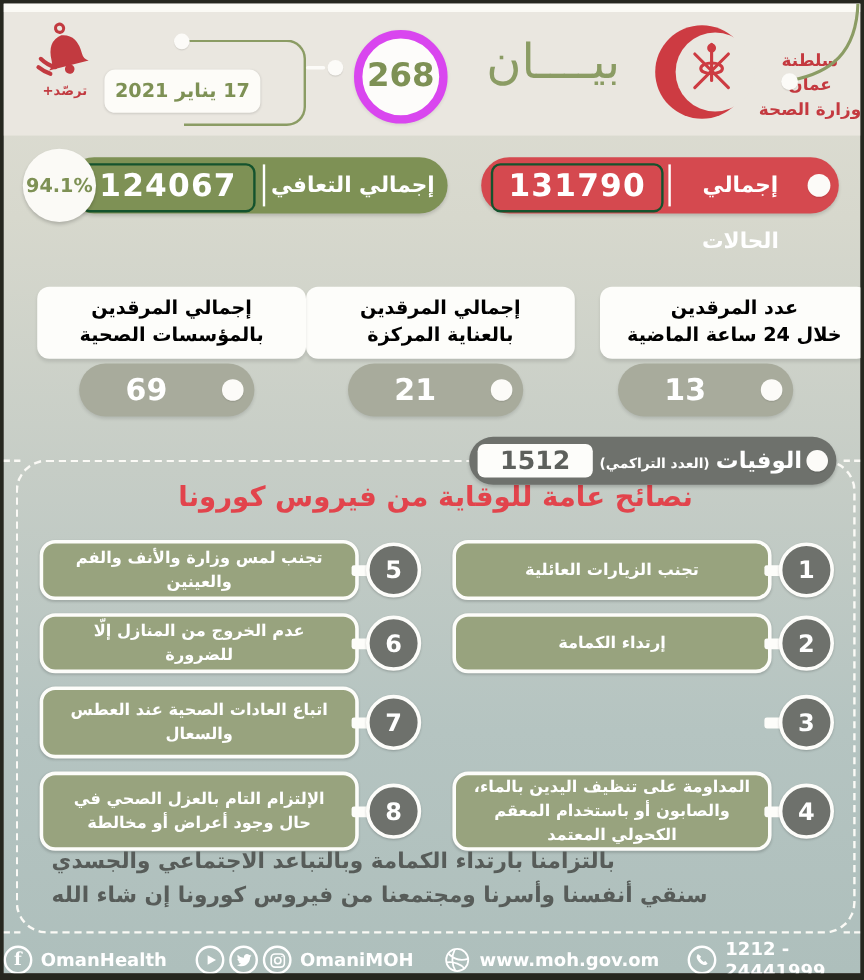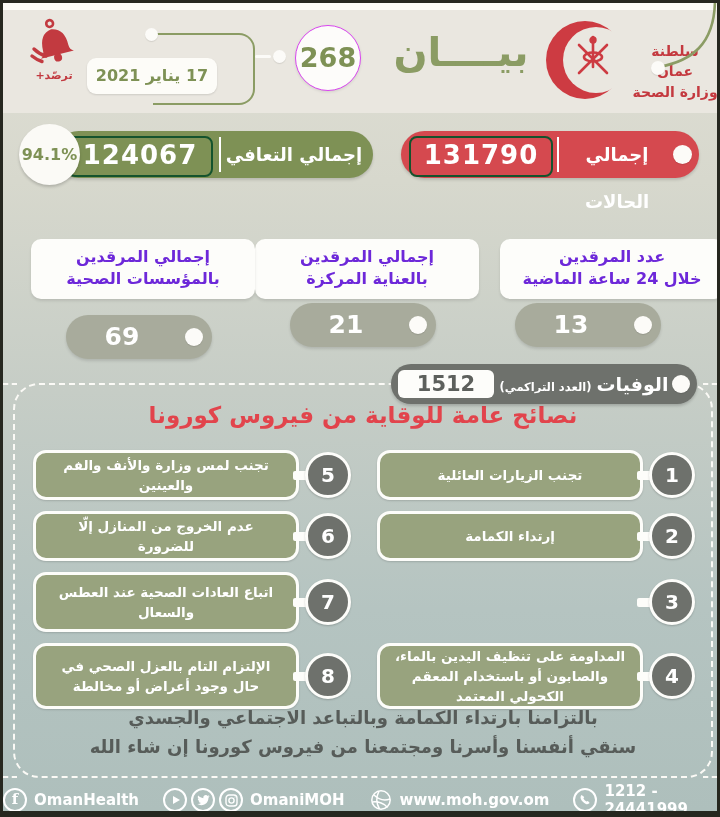"268" .num-circle { border: 1px solid #d946ef -> 7px solid #d946ef }
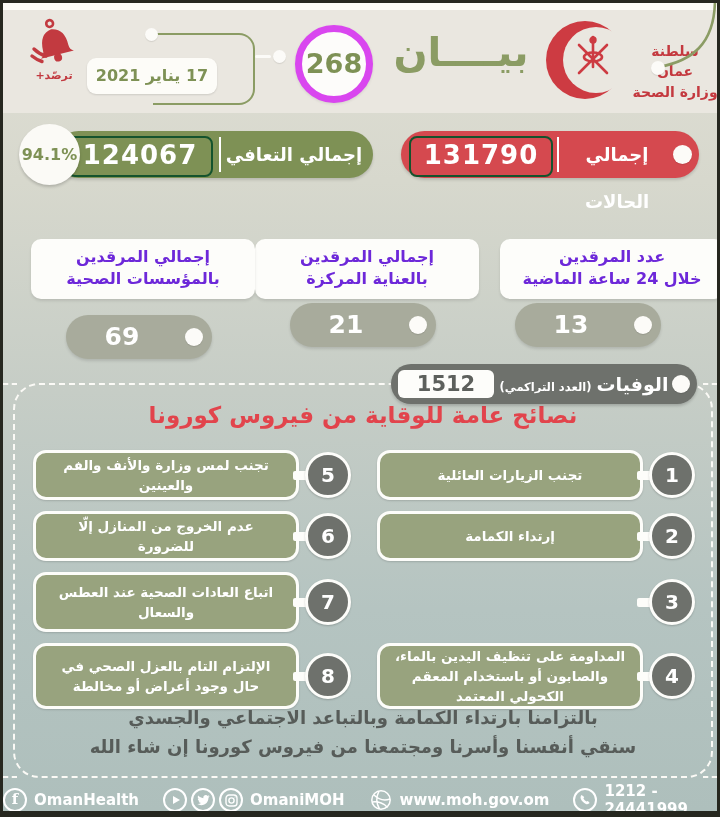"بيــــان" .bayan { font-weight: bold -> normal }
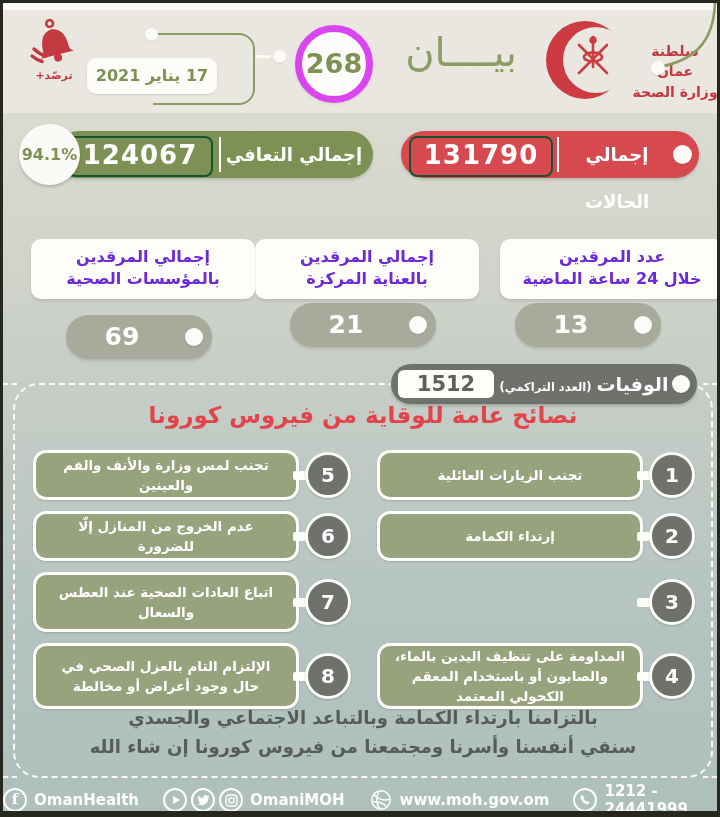"إجمالي المرقدين" .card { color: #6d28d9 -> #000000 }
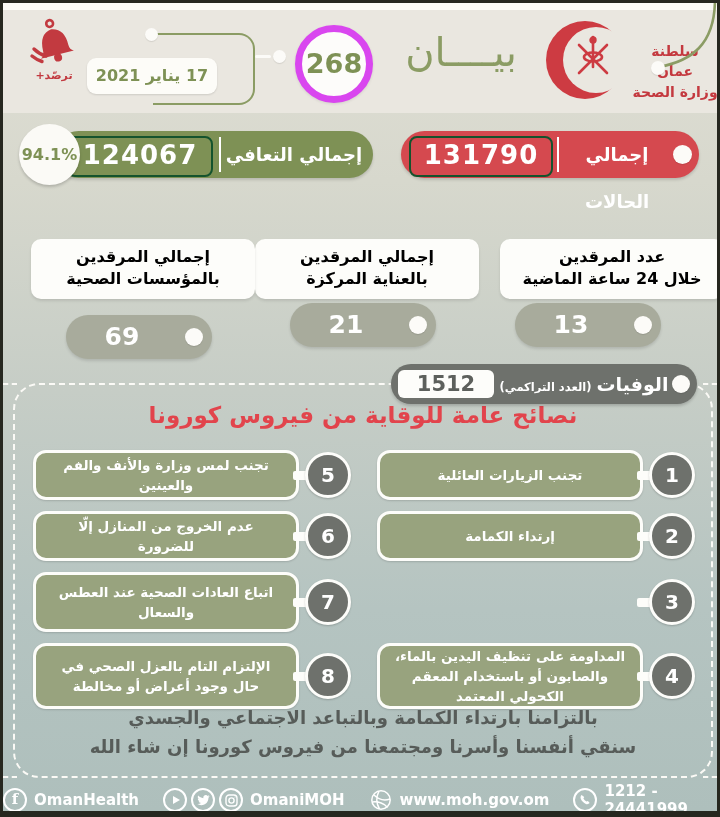"69" div.vpill { margin-top: 12px -> none }
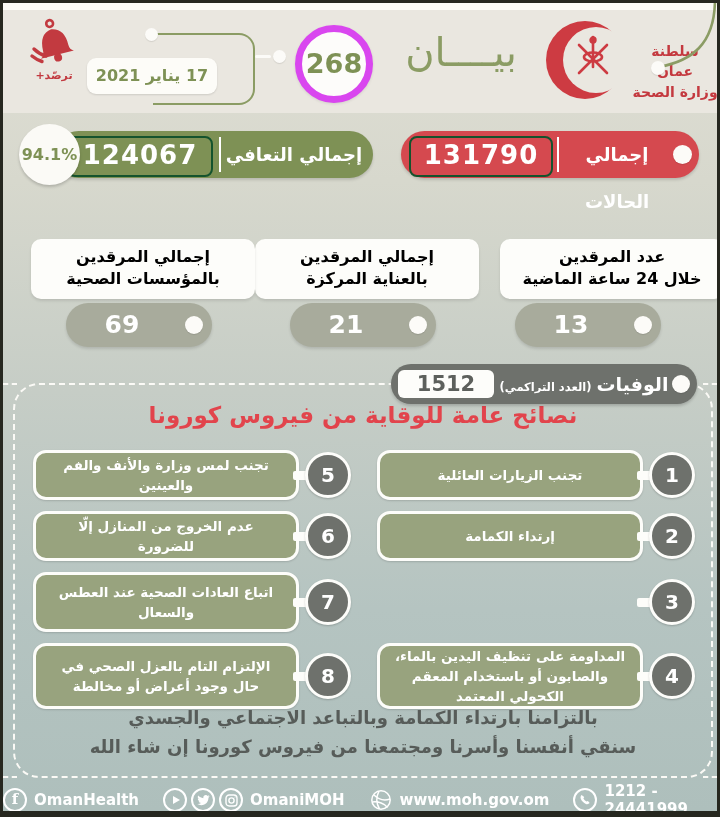"بالتزامنا بارتداء الكمامة وبالتباعد" .closing { text-align: center -> left }
